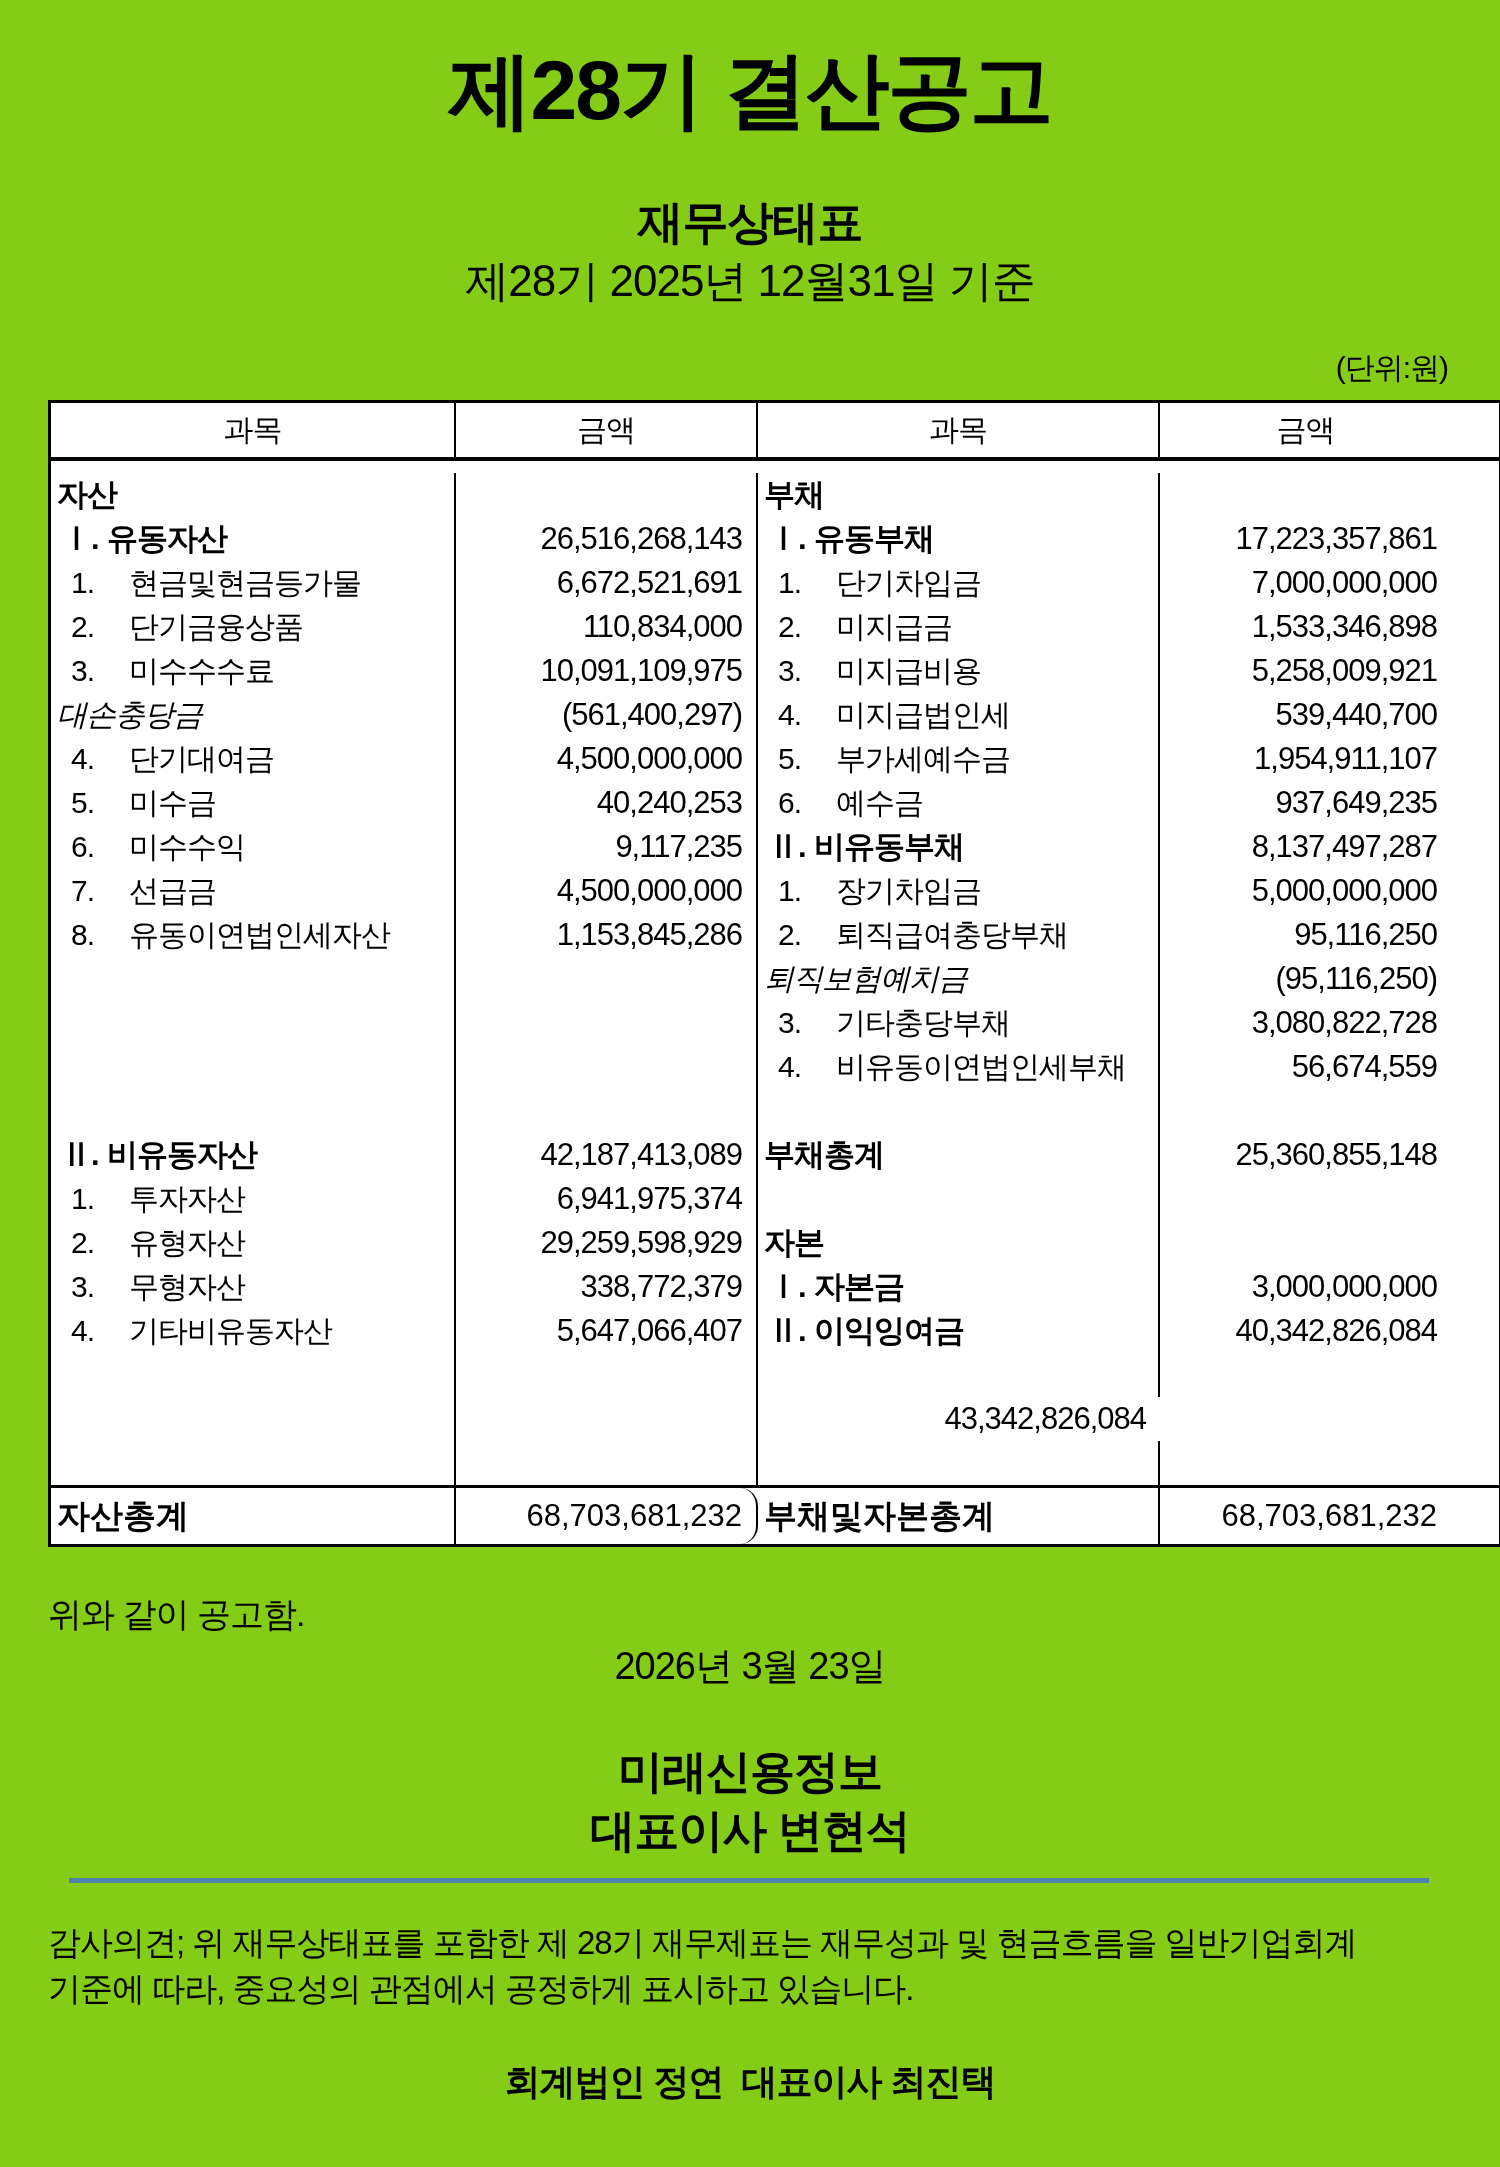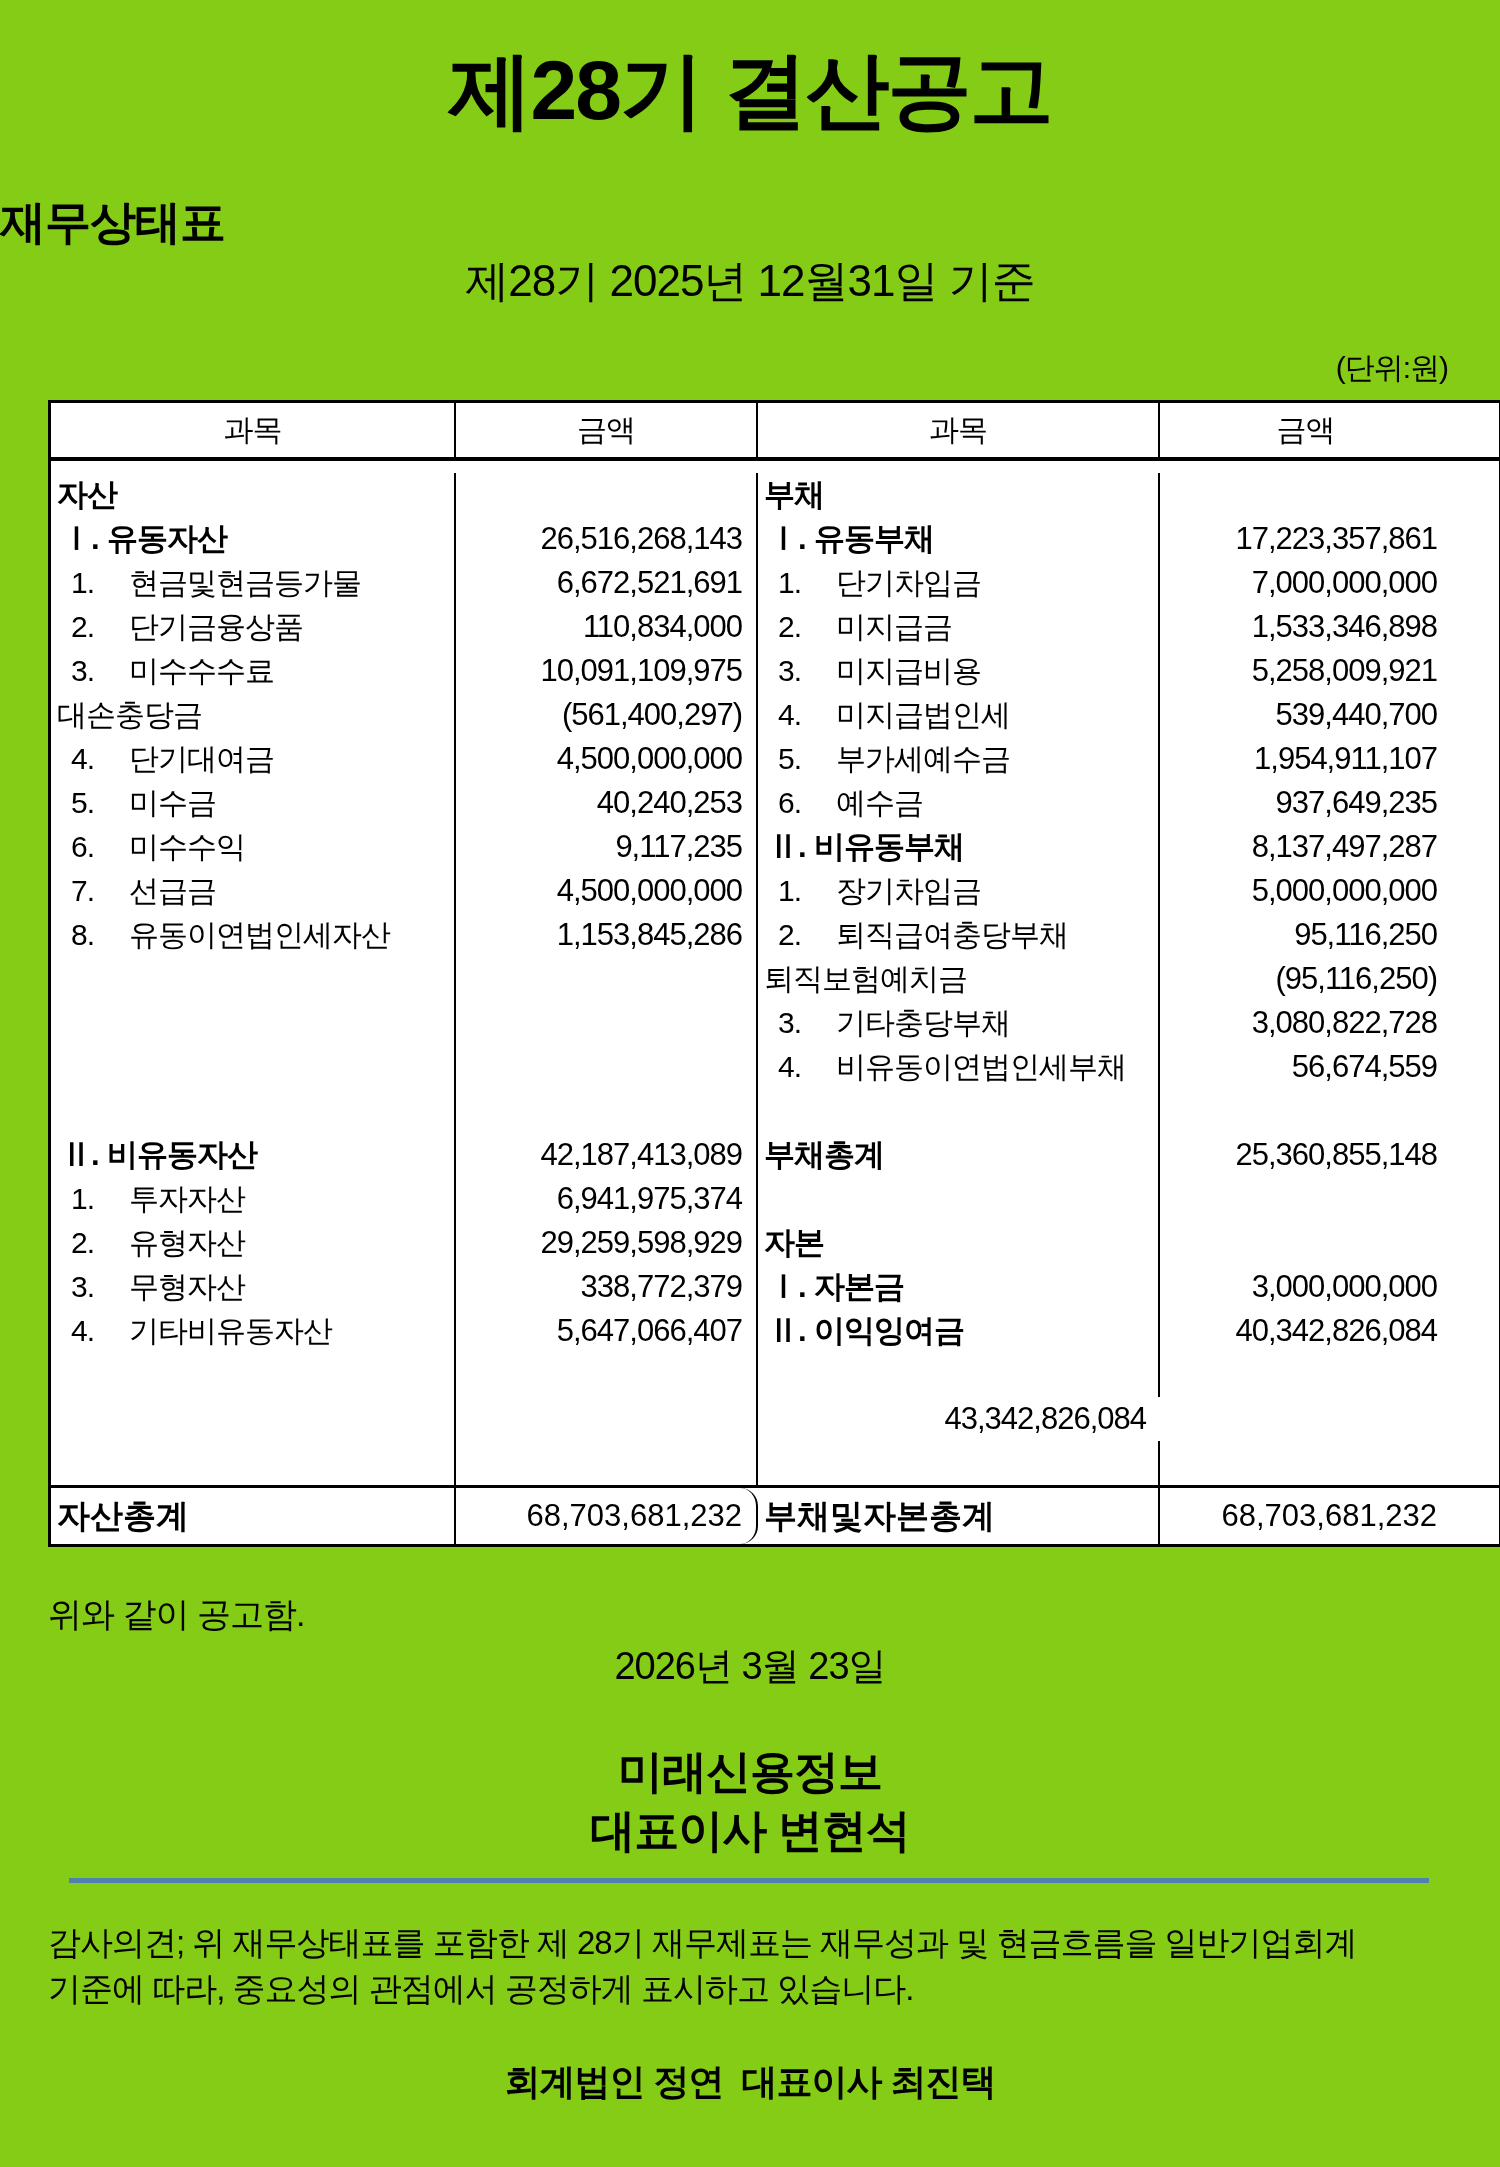"재무상태표" .doc-subtitle { text-align: left -> center }
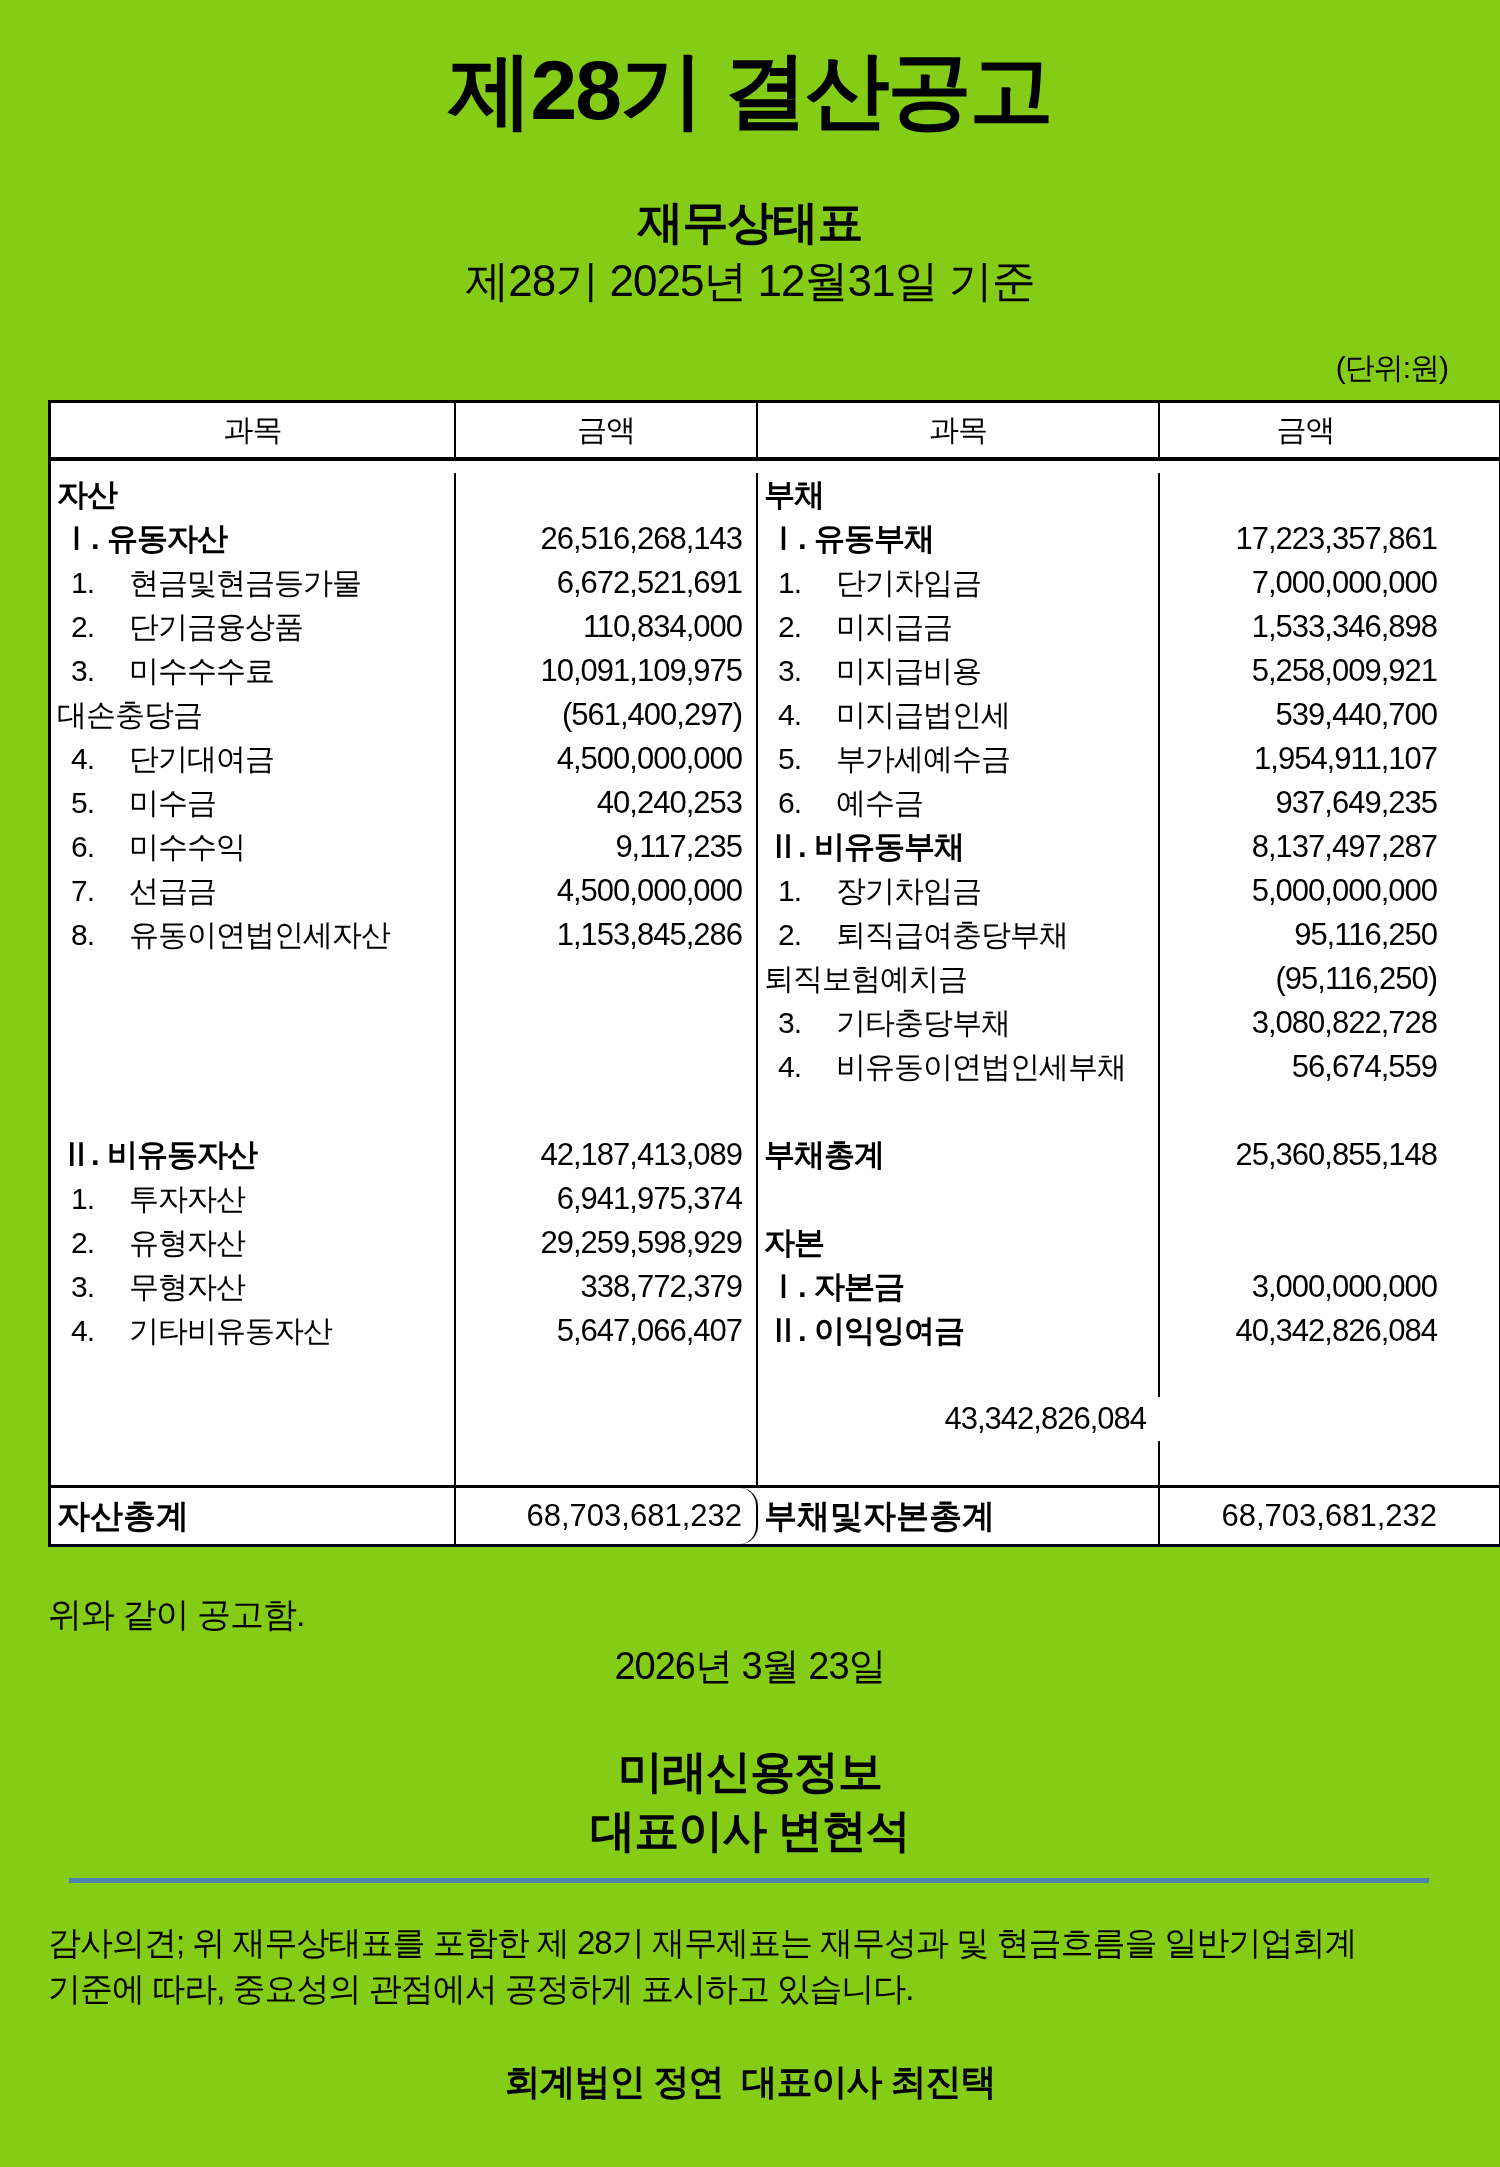"대손충당금" .cell.lvl3 { font-style: none -> italic }
